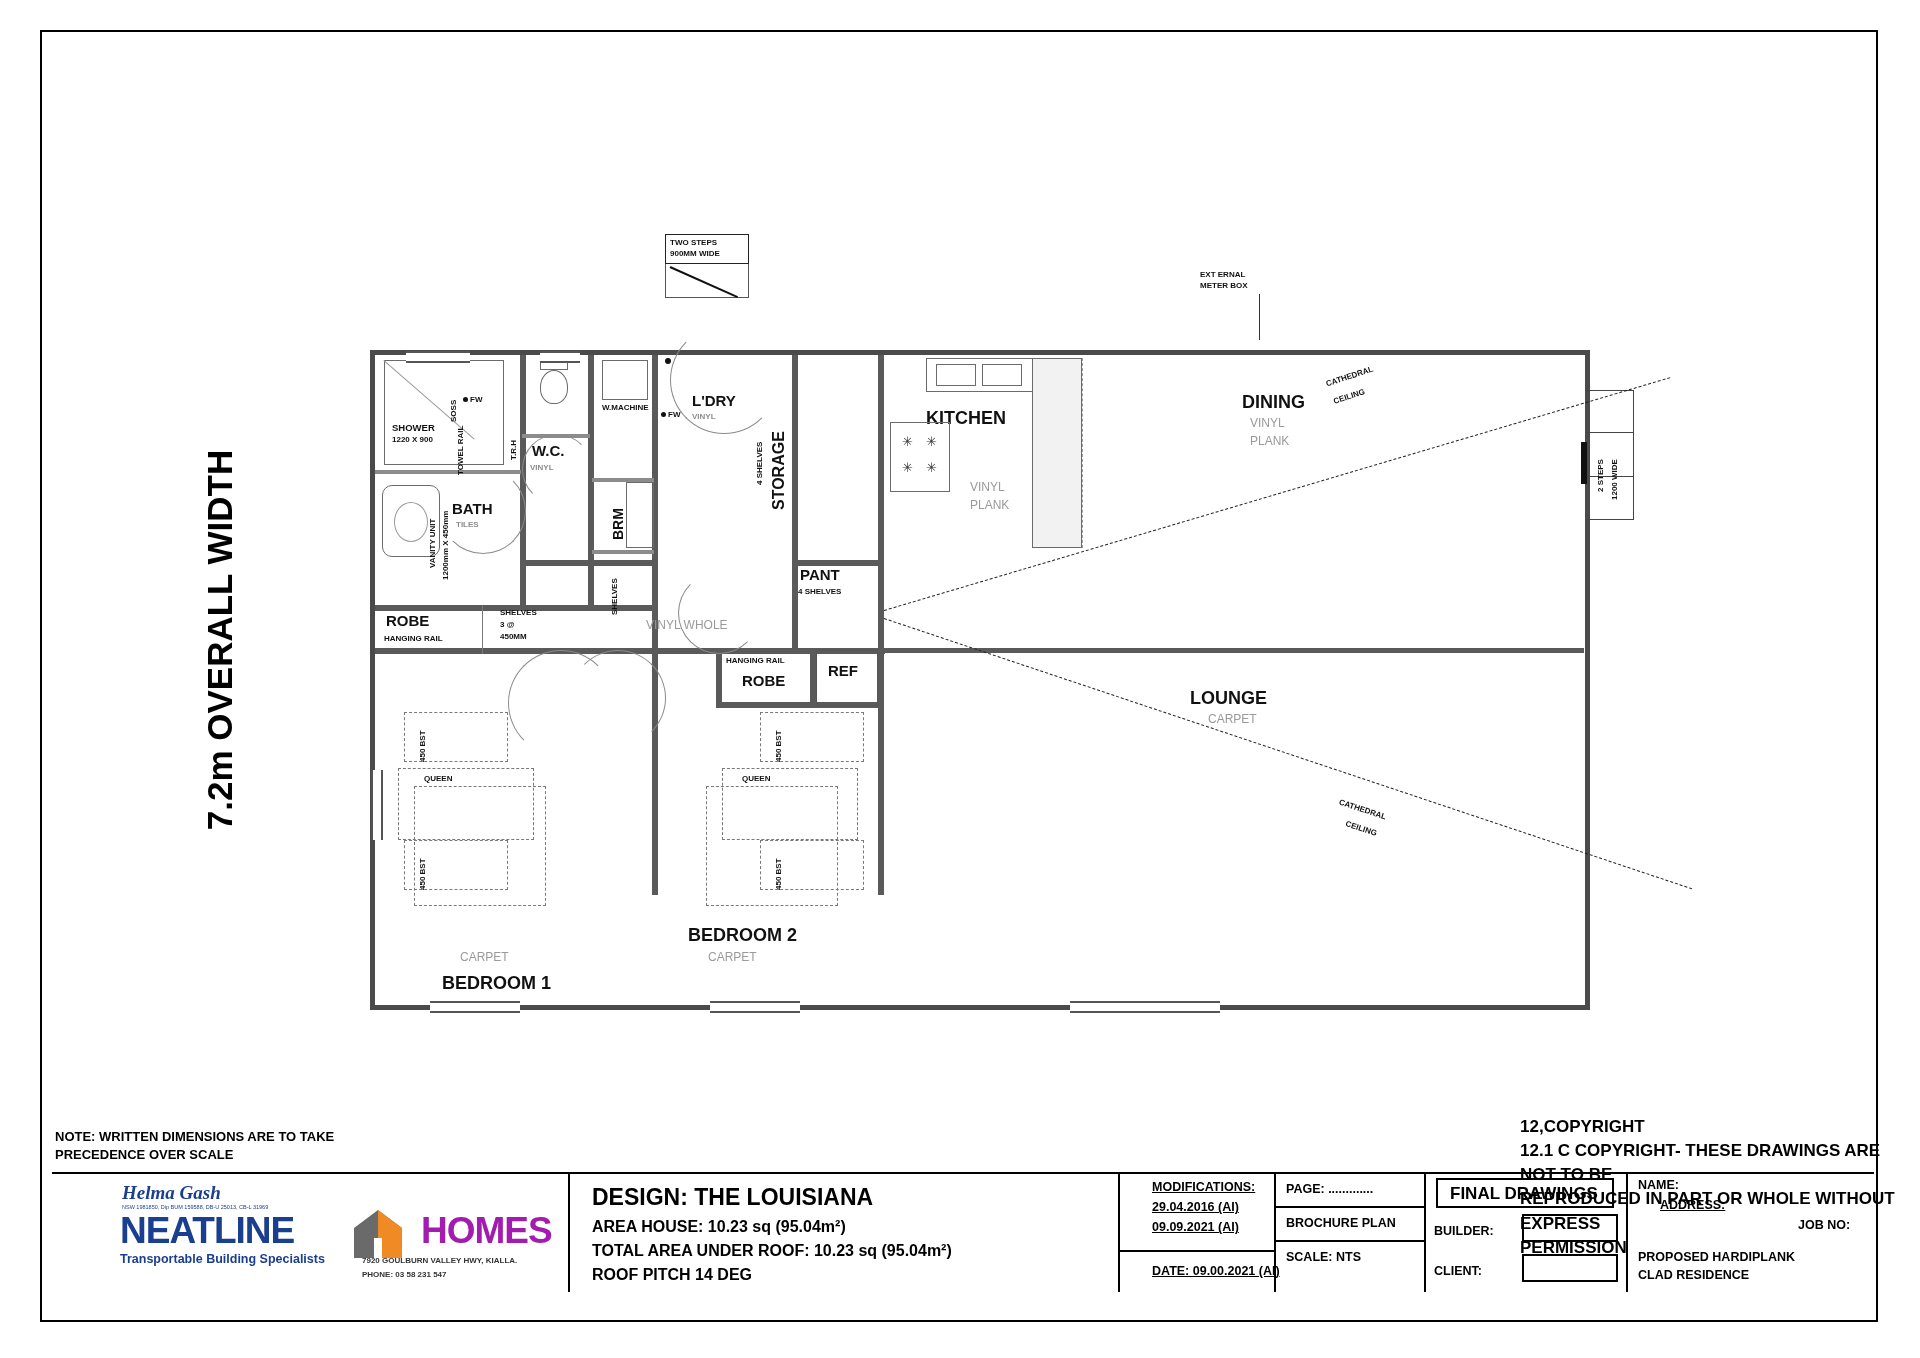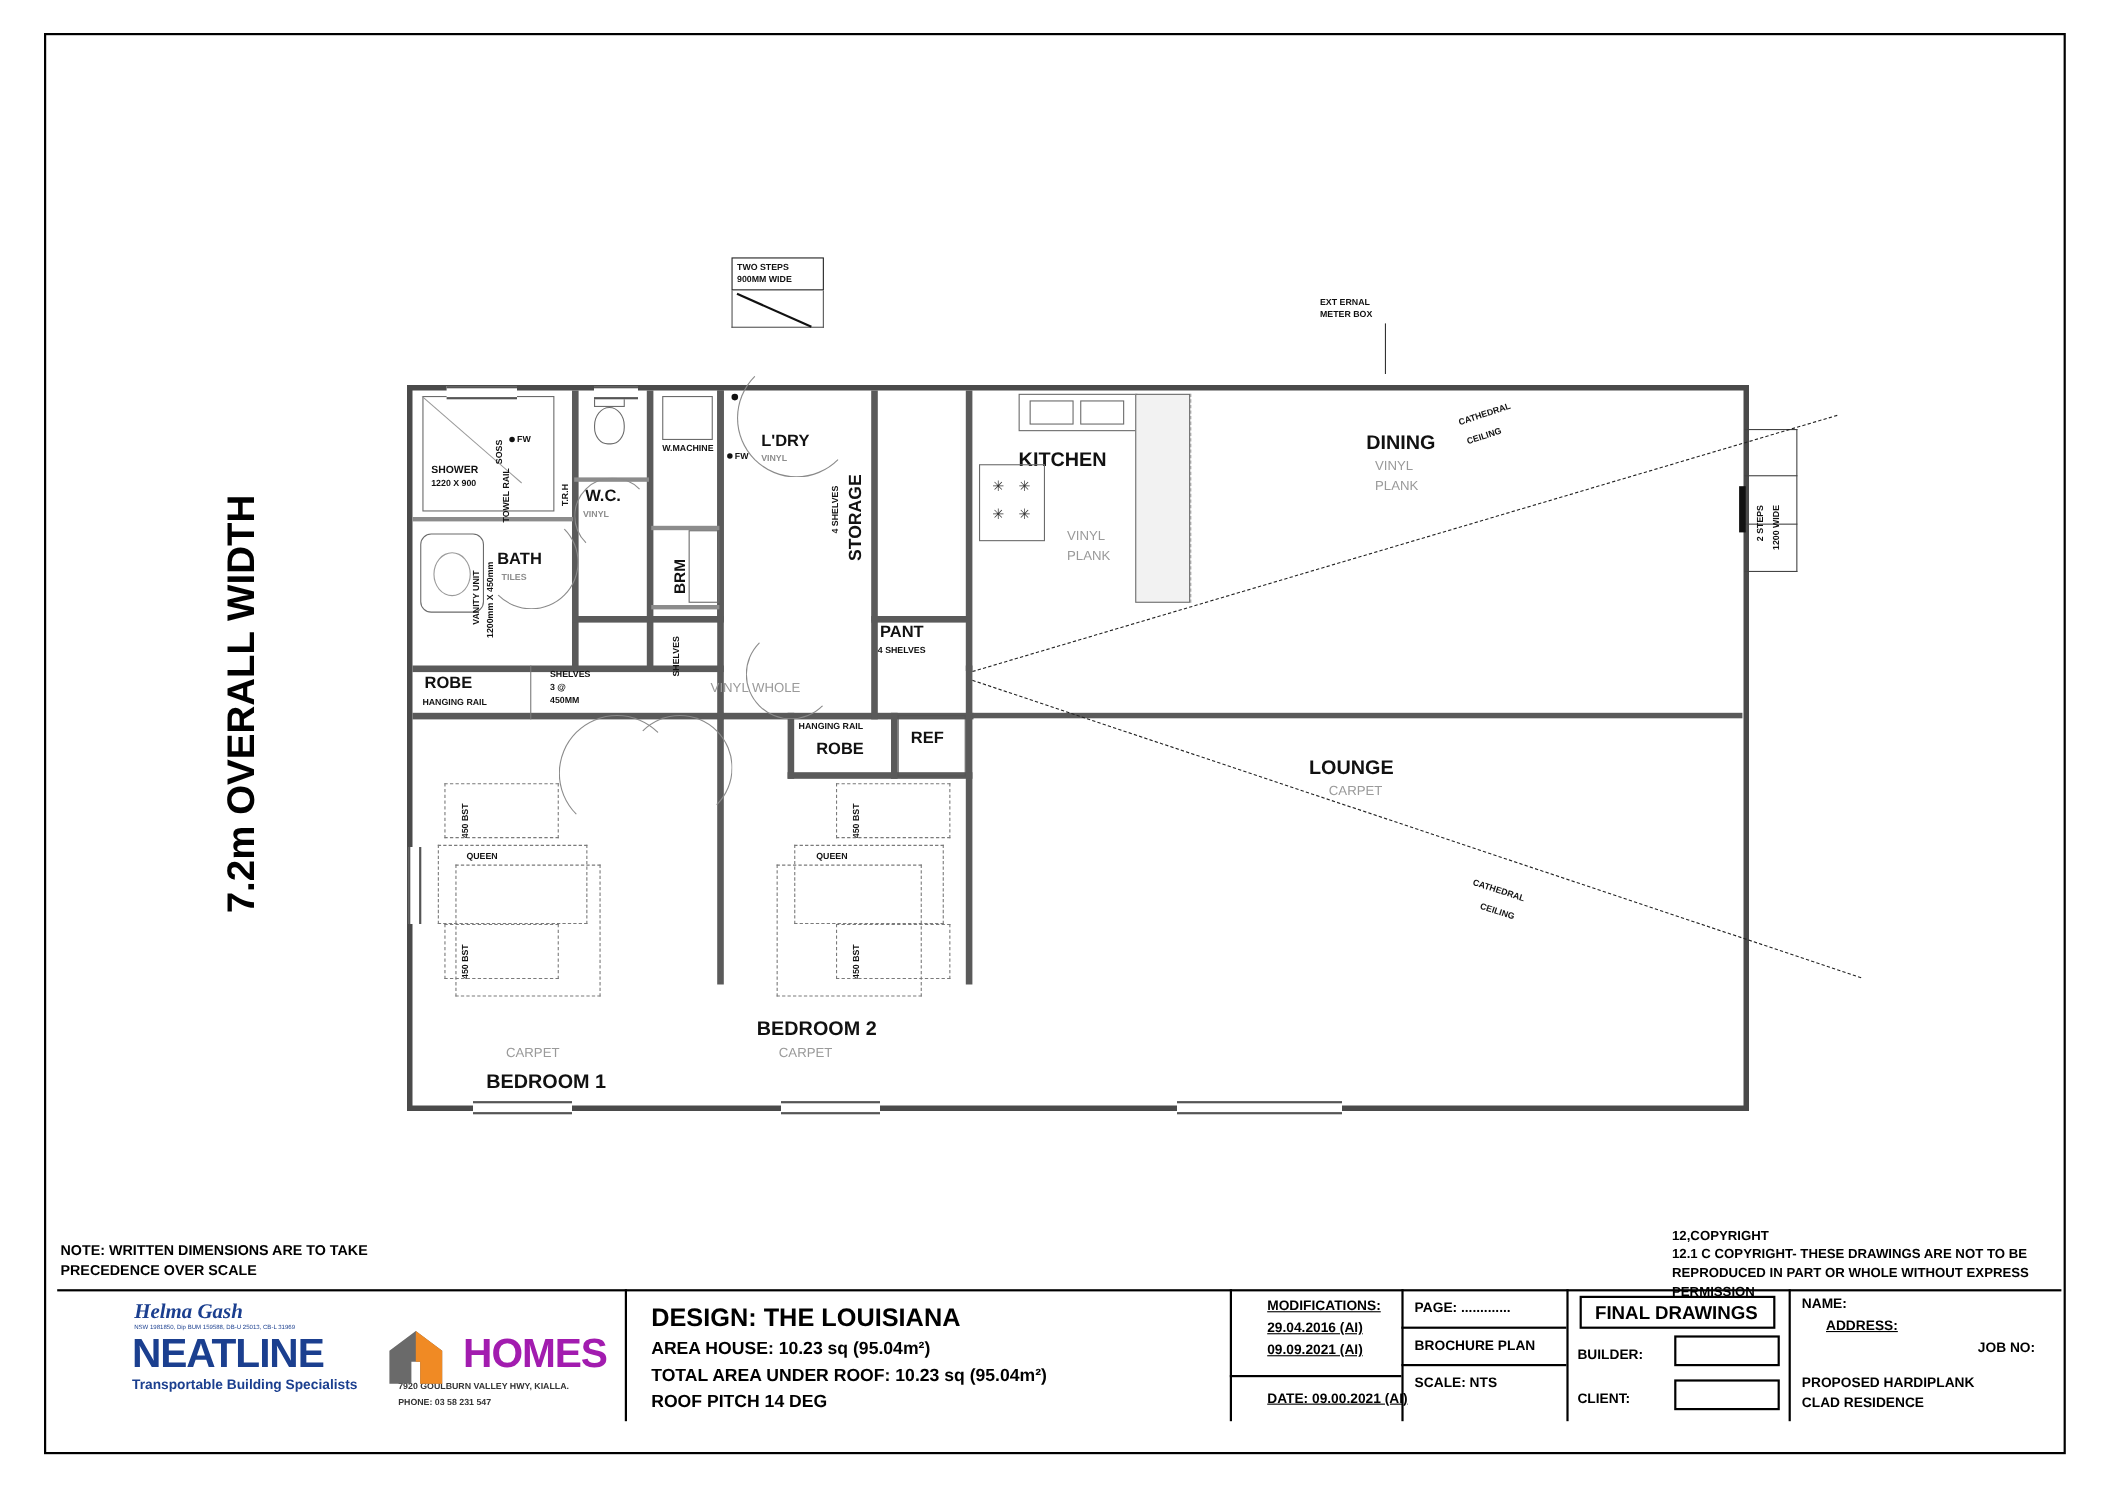"12,COPYRIGHT" #copyright { font-size: 12px -> 17px }
